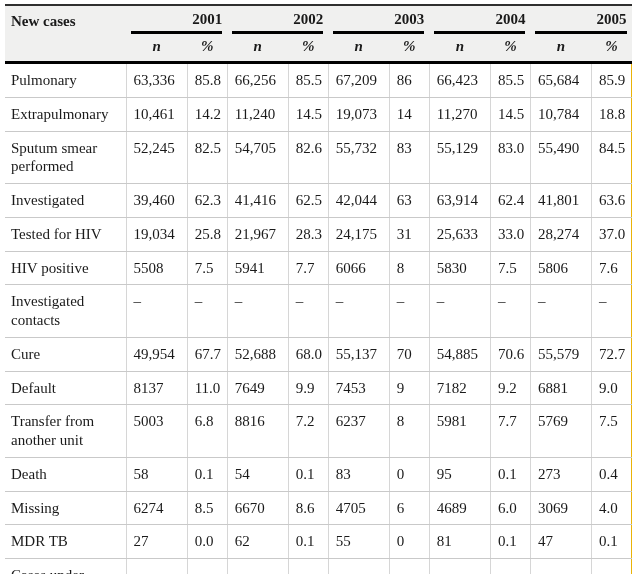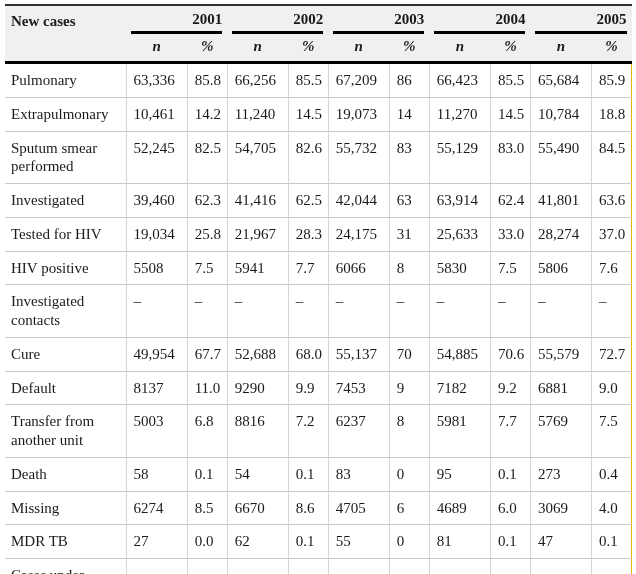"9290" td.val-td { text: 9290 -> 7649 }
